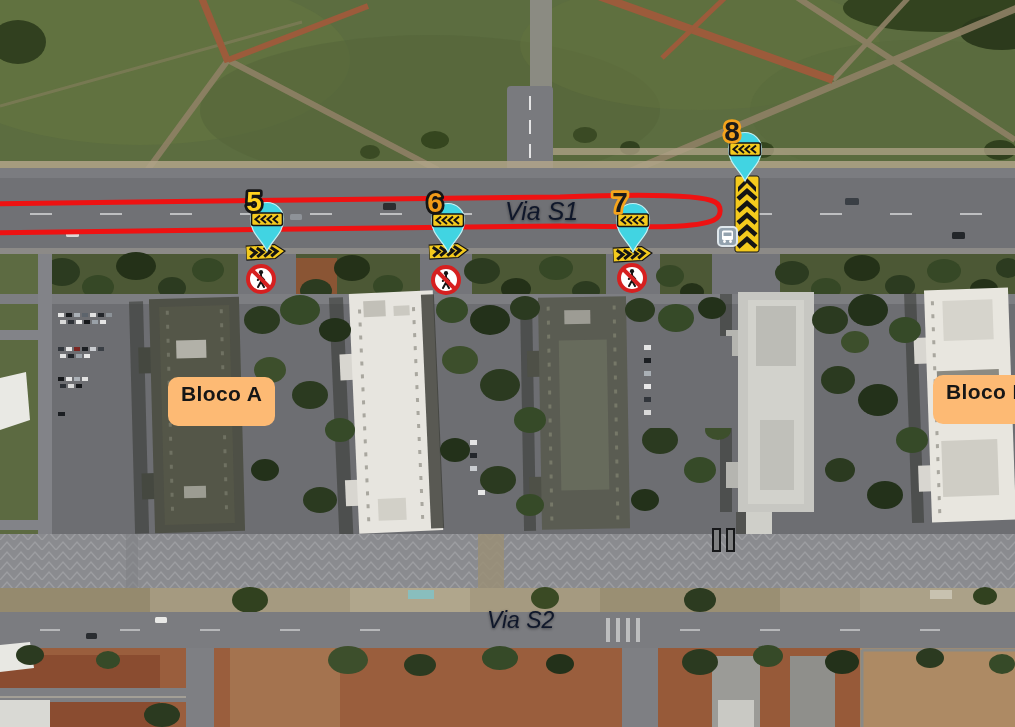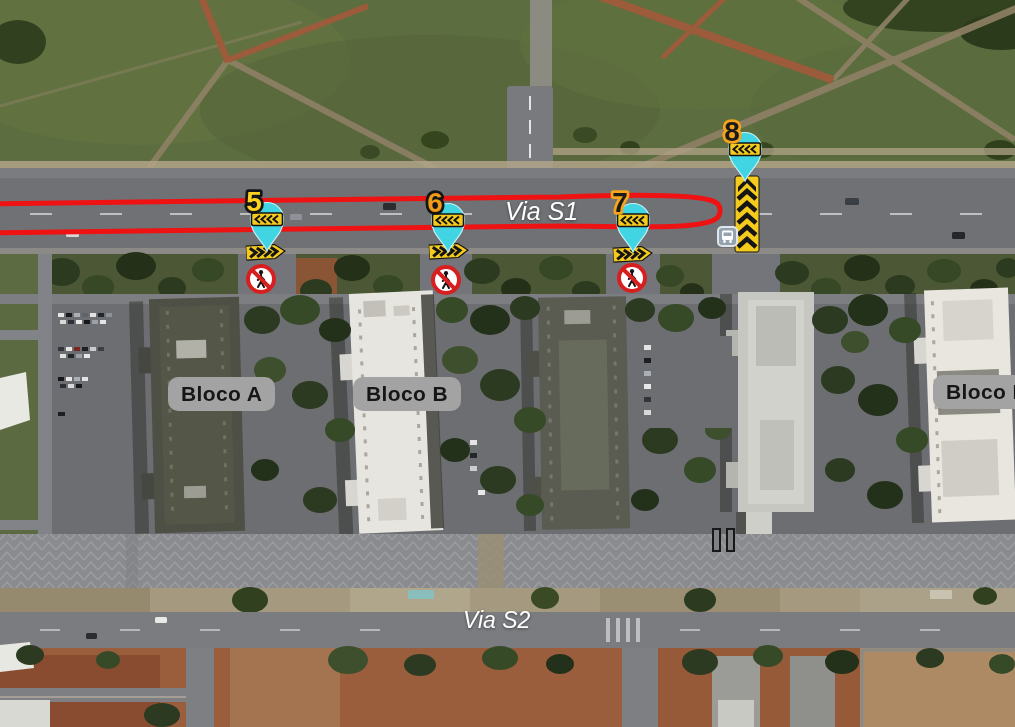"Via S1" .road-label { color: #ffffff -> #0f172a }
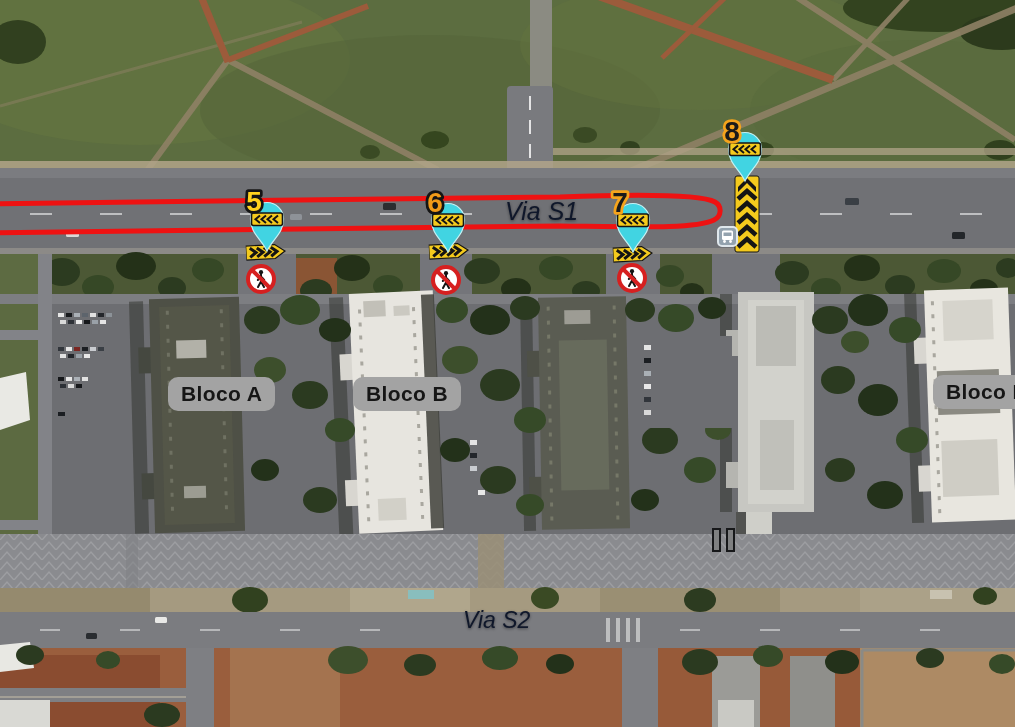"Bloco A" .block-label { background: #a3a3a3 -> #fdba74; padding: 6px 13px 7px -> 6px 13px 22px }
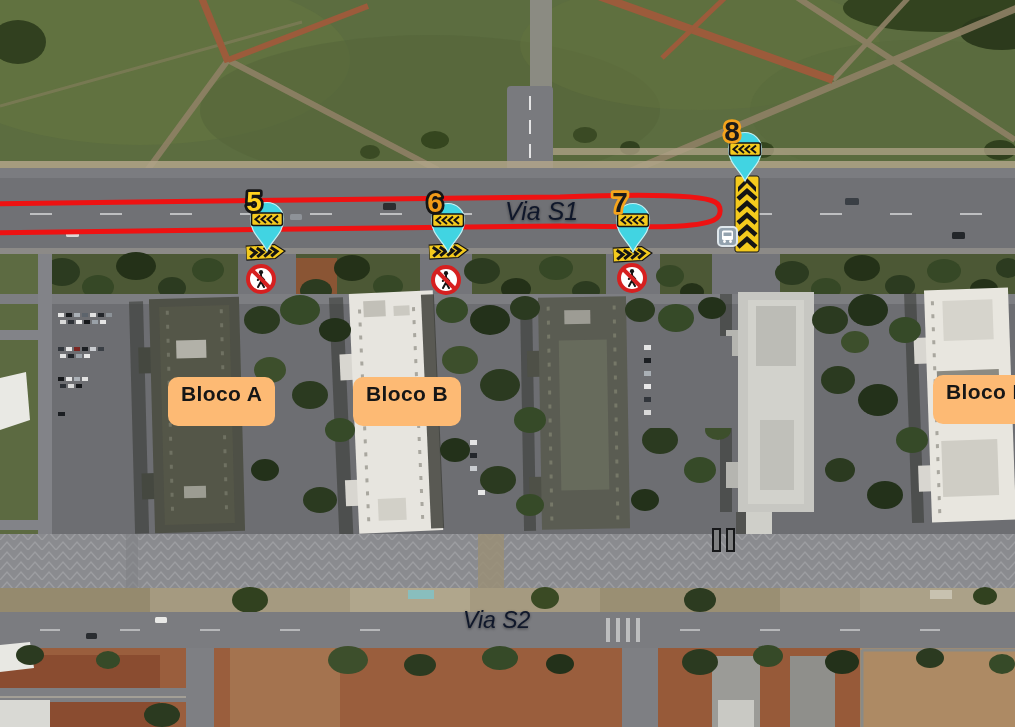"Bloco B" div.block-label { html: <div>Bloco B</div> -> none }
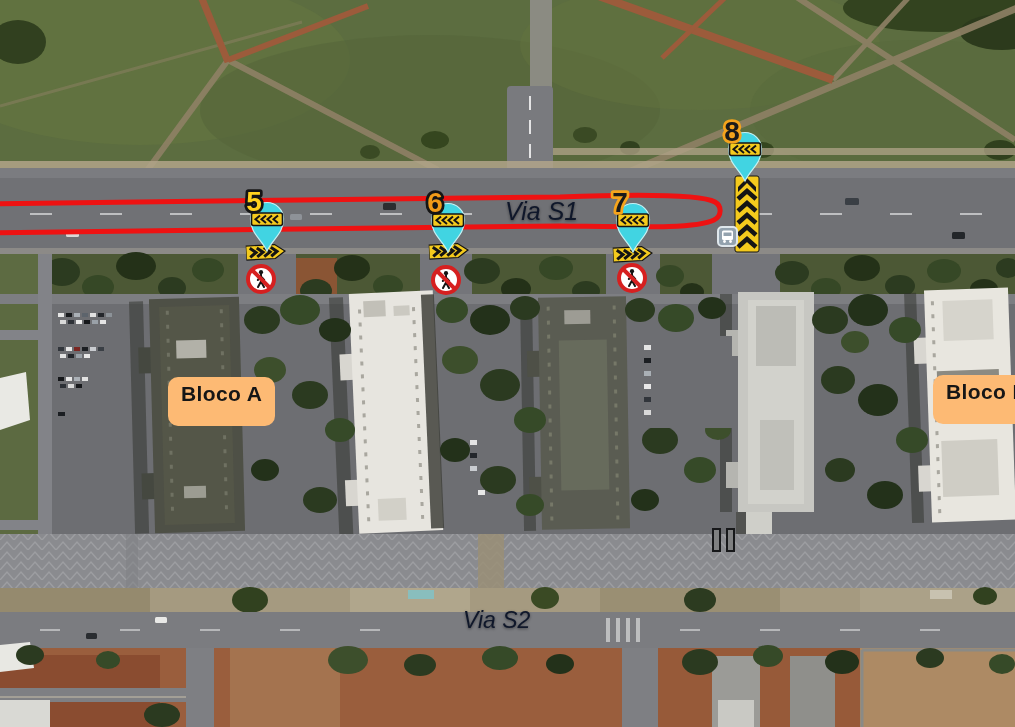"Via S2" div.road-label { left: 463px -> 487px }
